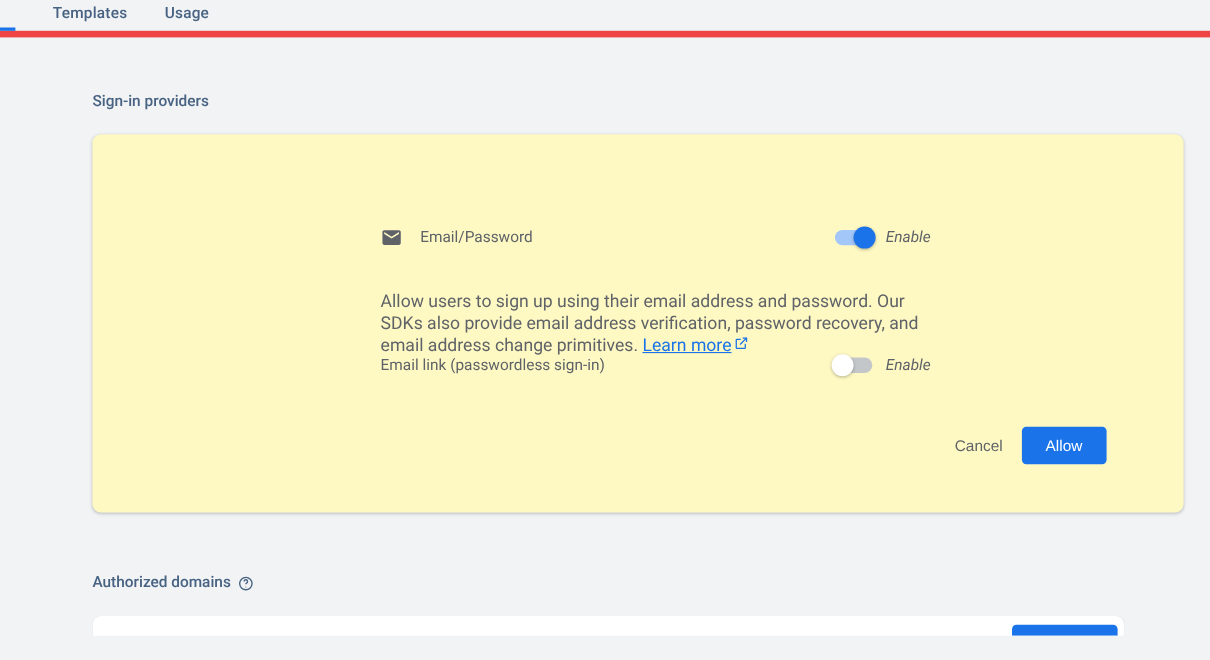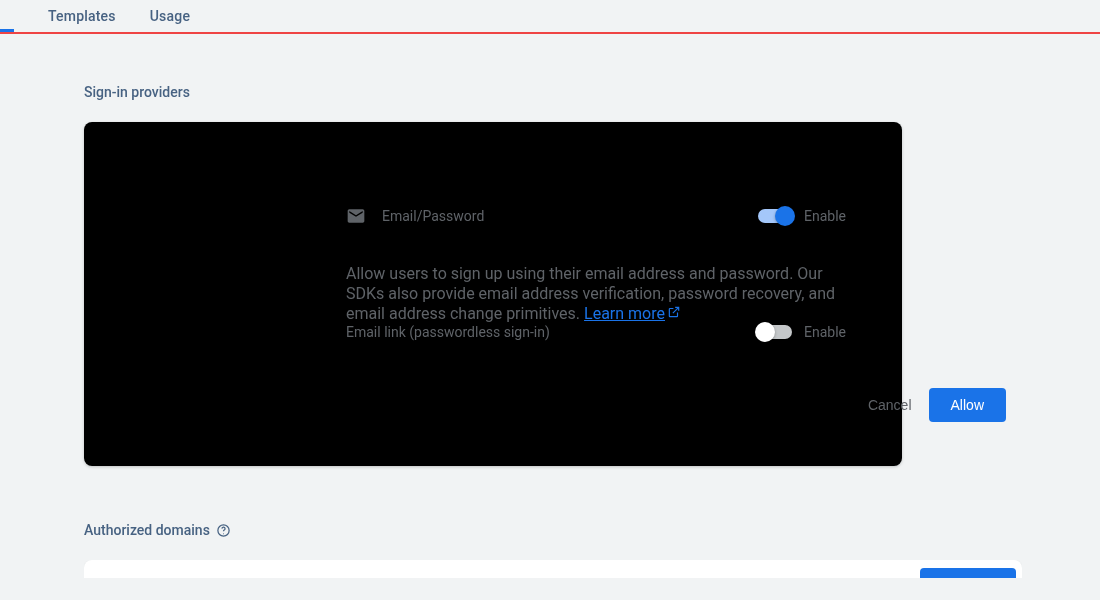"Templates" .tabs-bar { border-bottom: 2px solid #ef4444 -> 6px solid #ef4444 }
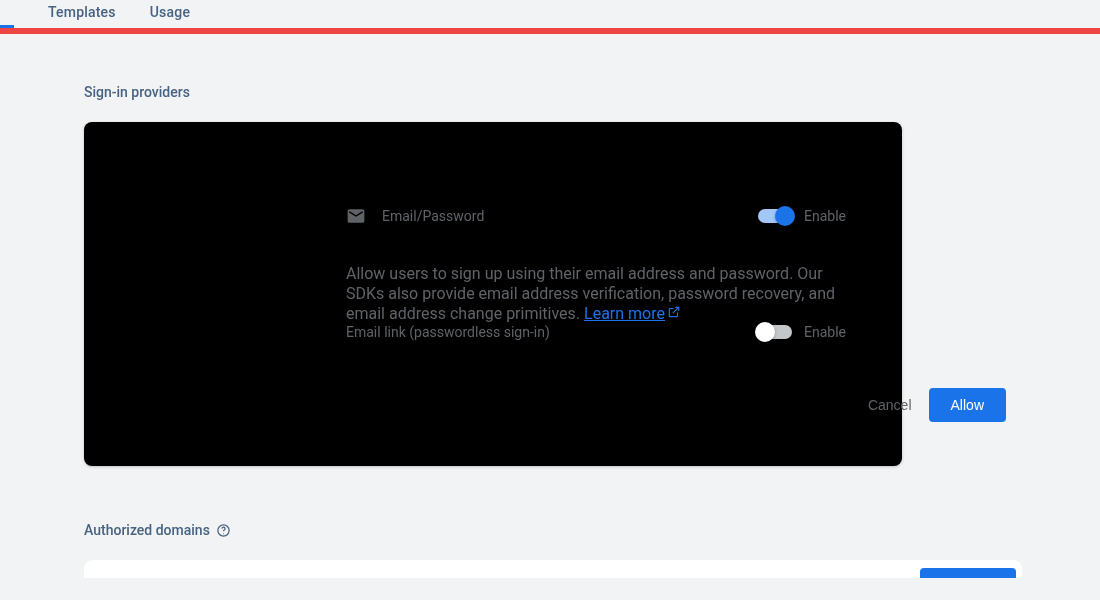"Email/Password" .card { background: #000000 -> #fef9c3; width: 818px -> 992px }
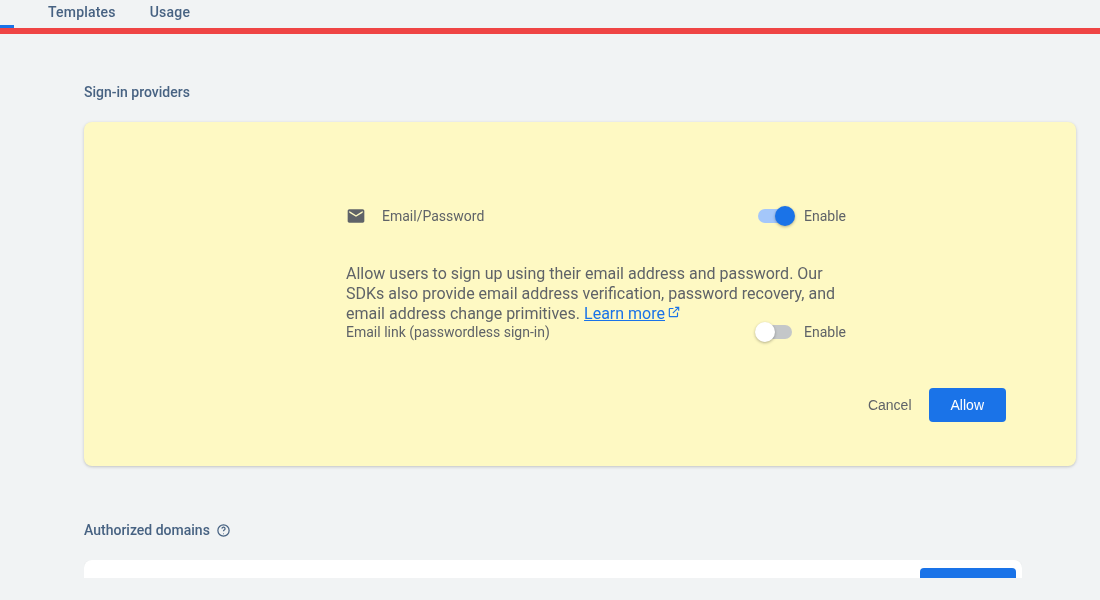"Enable" .row-right { font-style: none -> italic }
